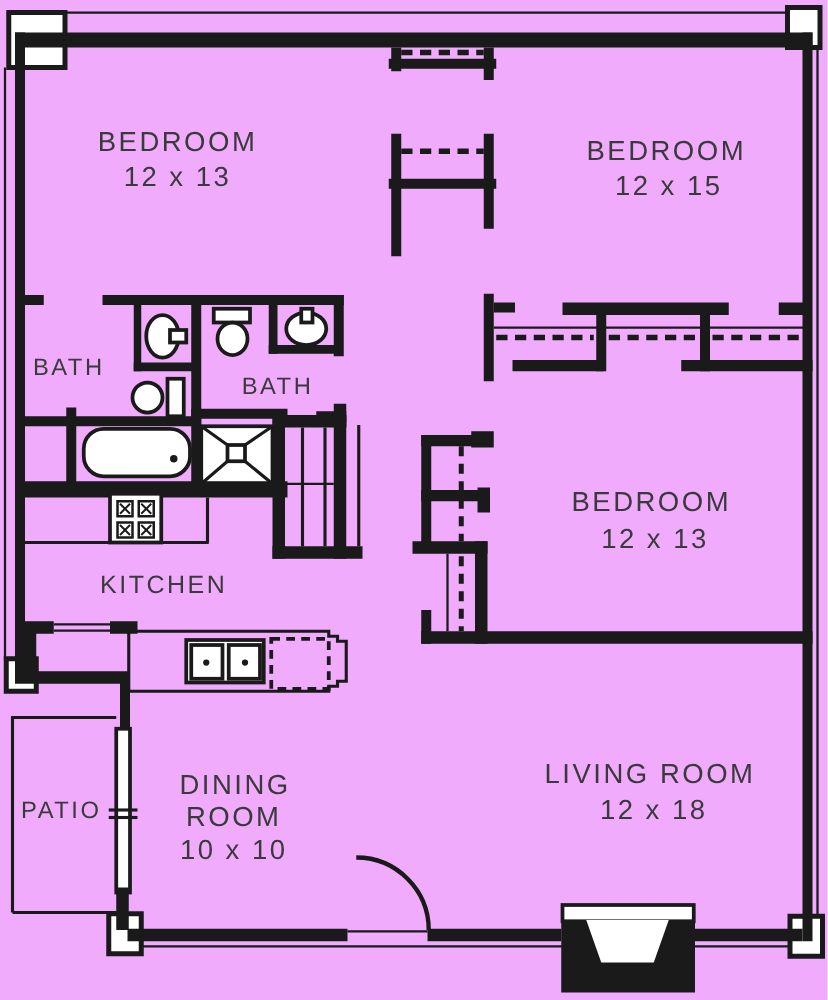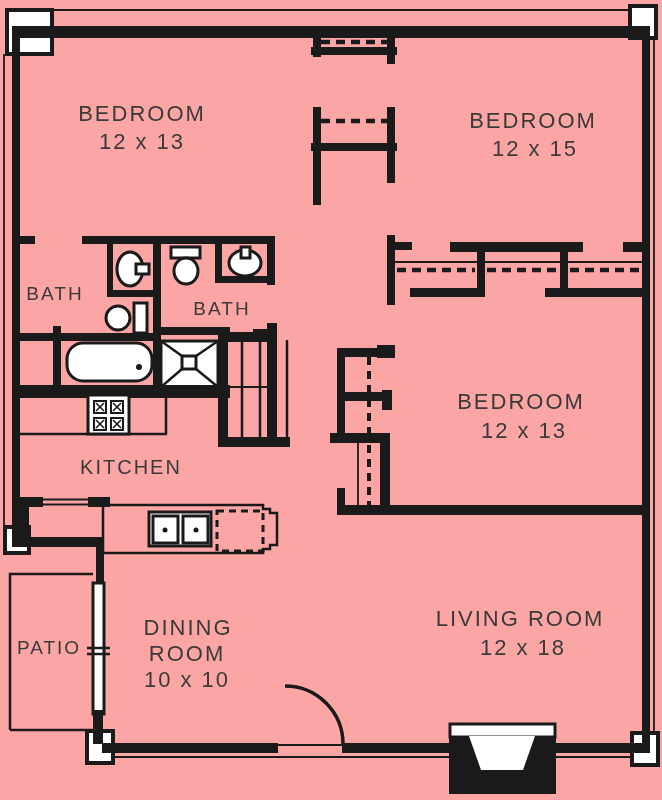"BEDROOM" .stage { background: #fca5a5 -> #f0abfc }
